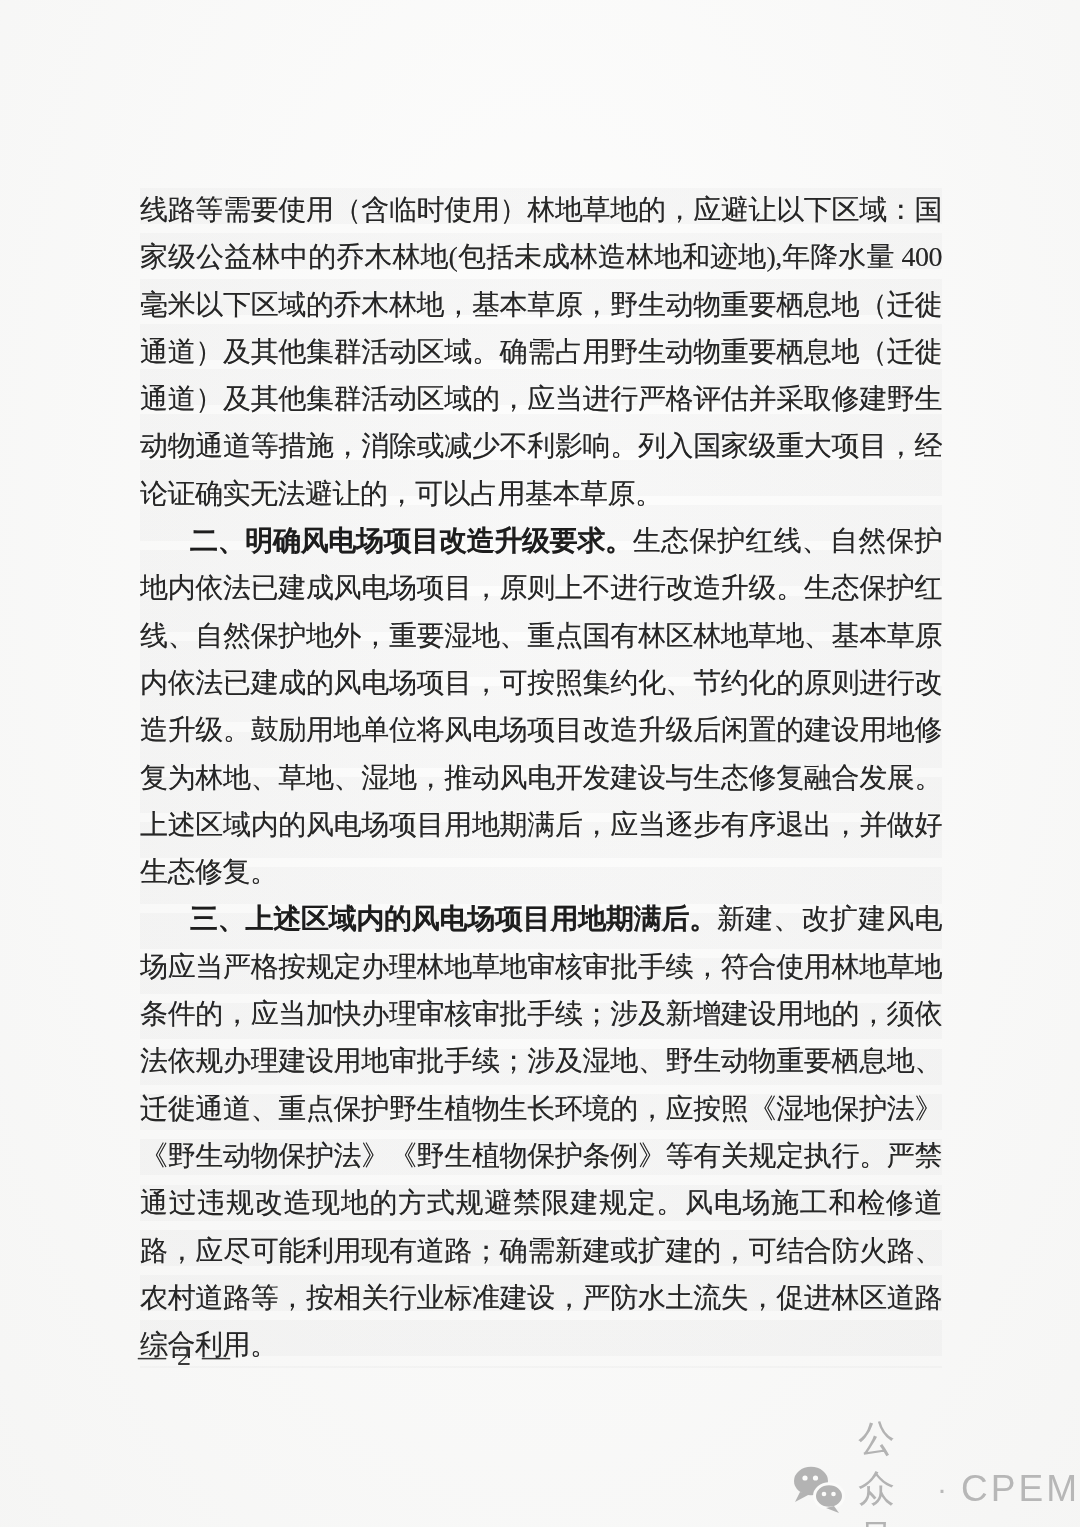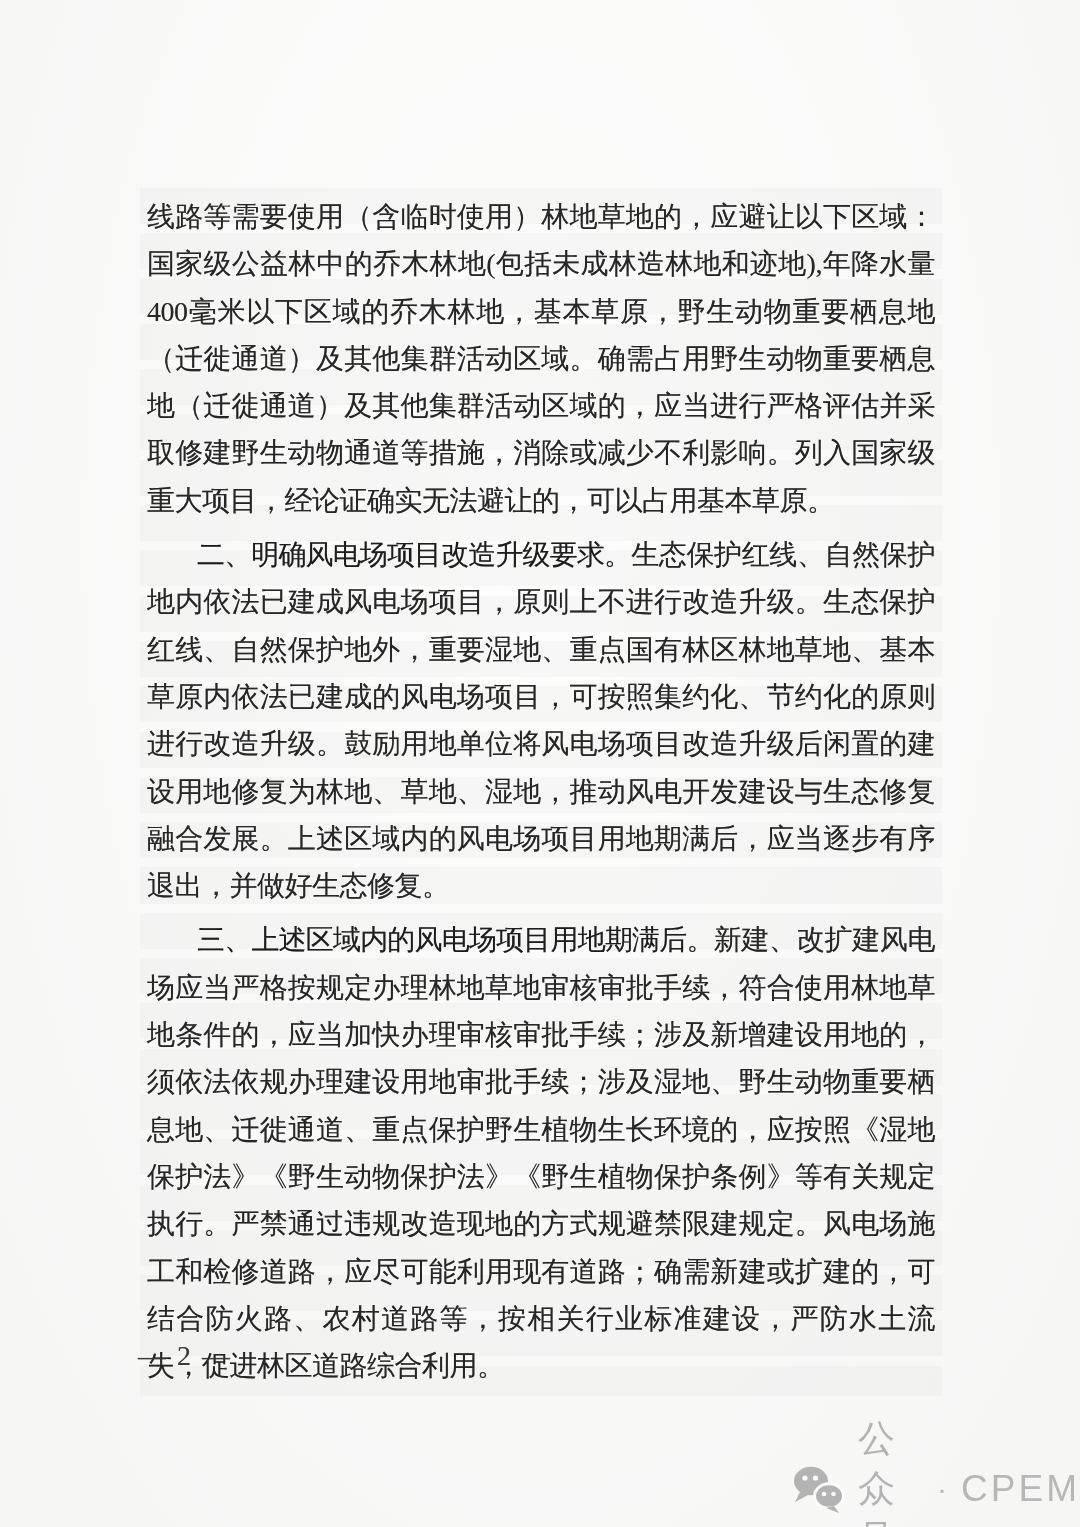"线路等需要使用（含临时使用）林地草地的，应避让以下区域：国家级公益林中的乔木林地" .page-text p { margin: 7px -> 0 }
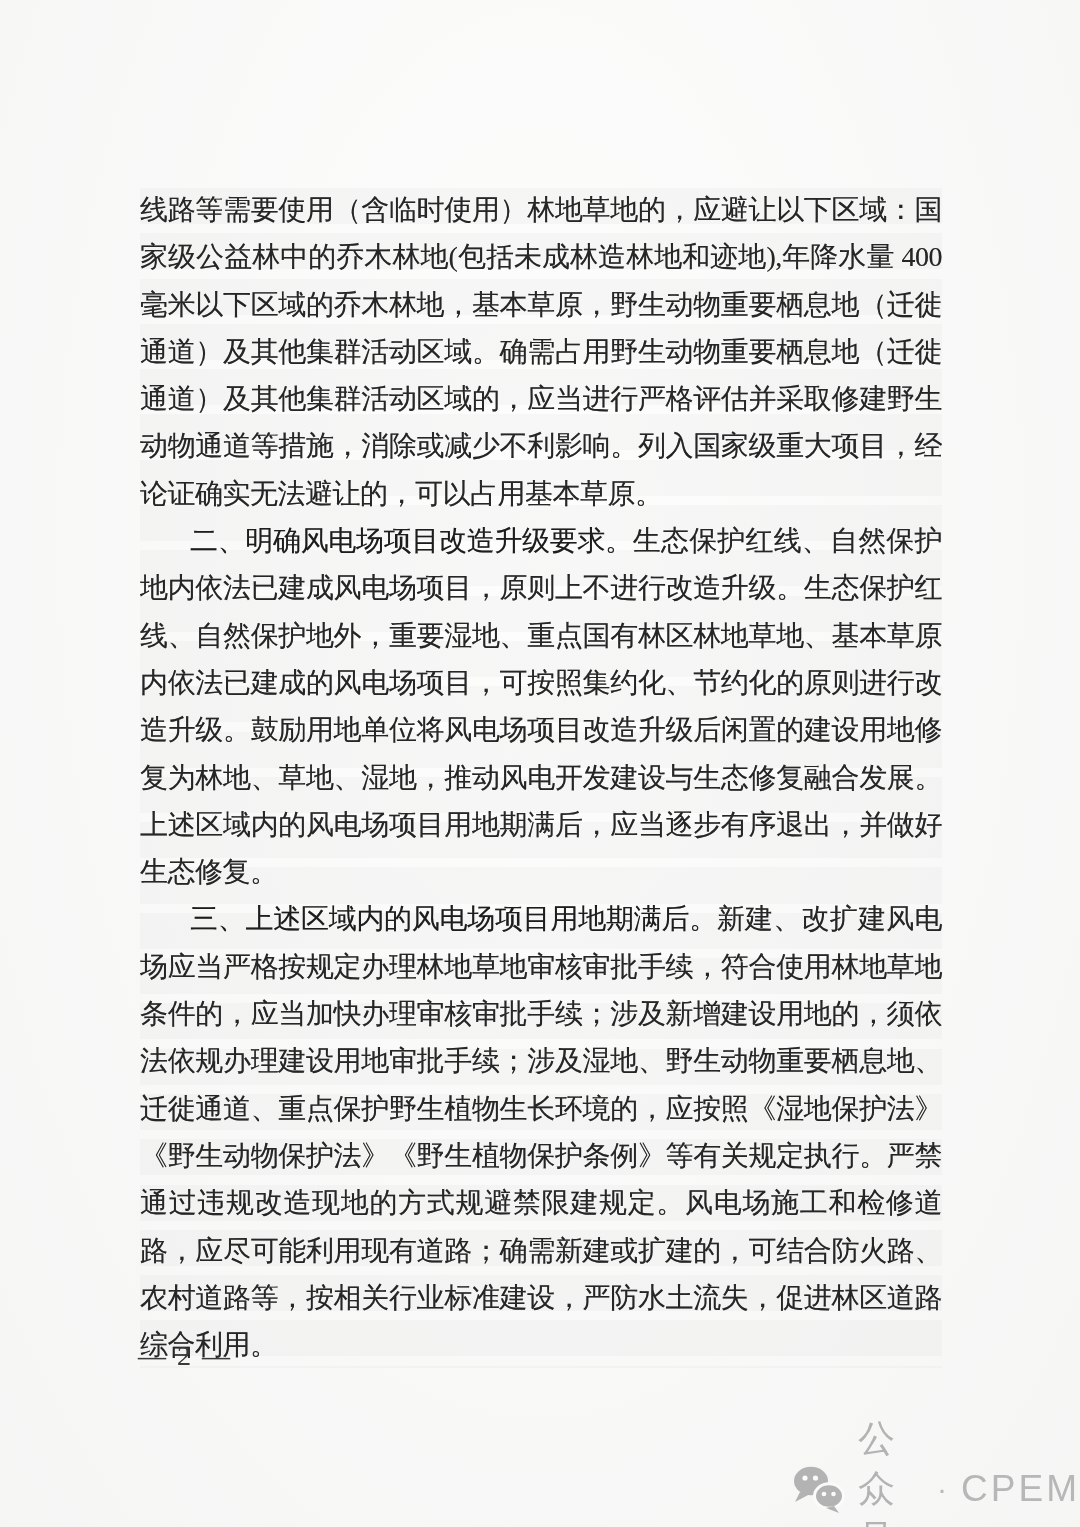"二、明确风电场项目改造升级要求。" .lead { font-weight: 400 -> 700 }
